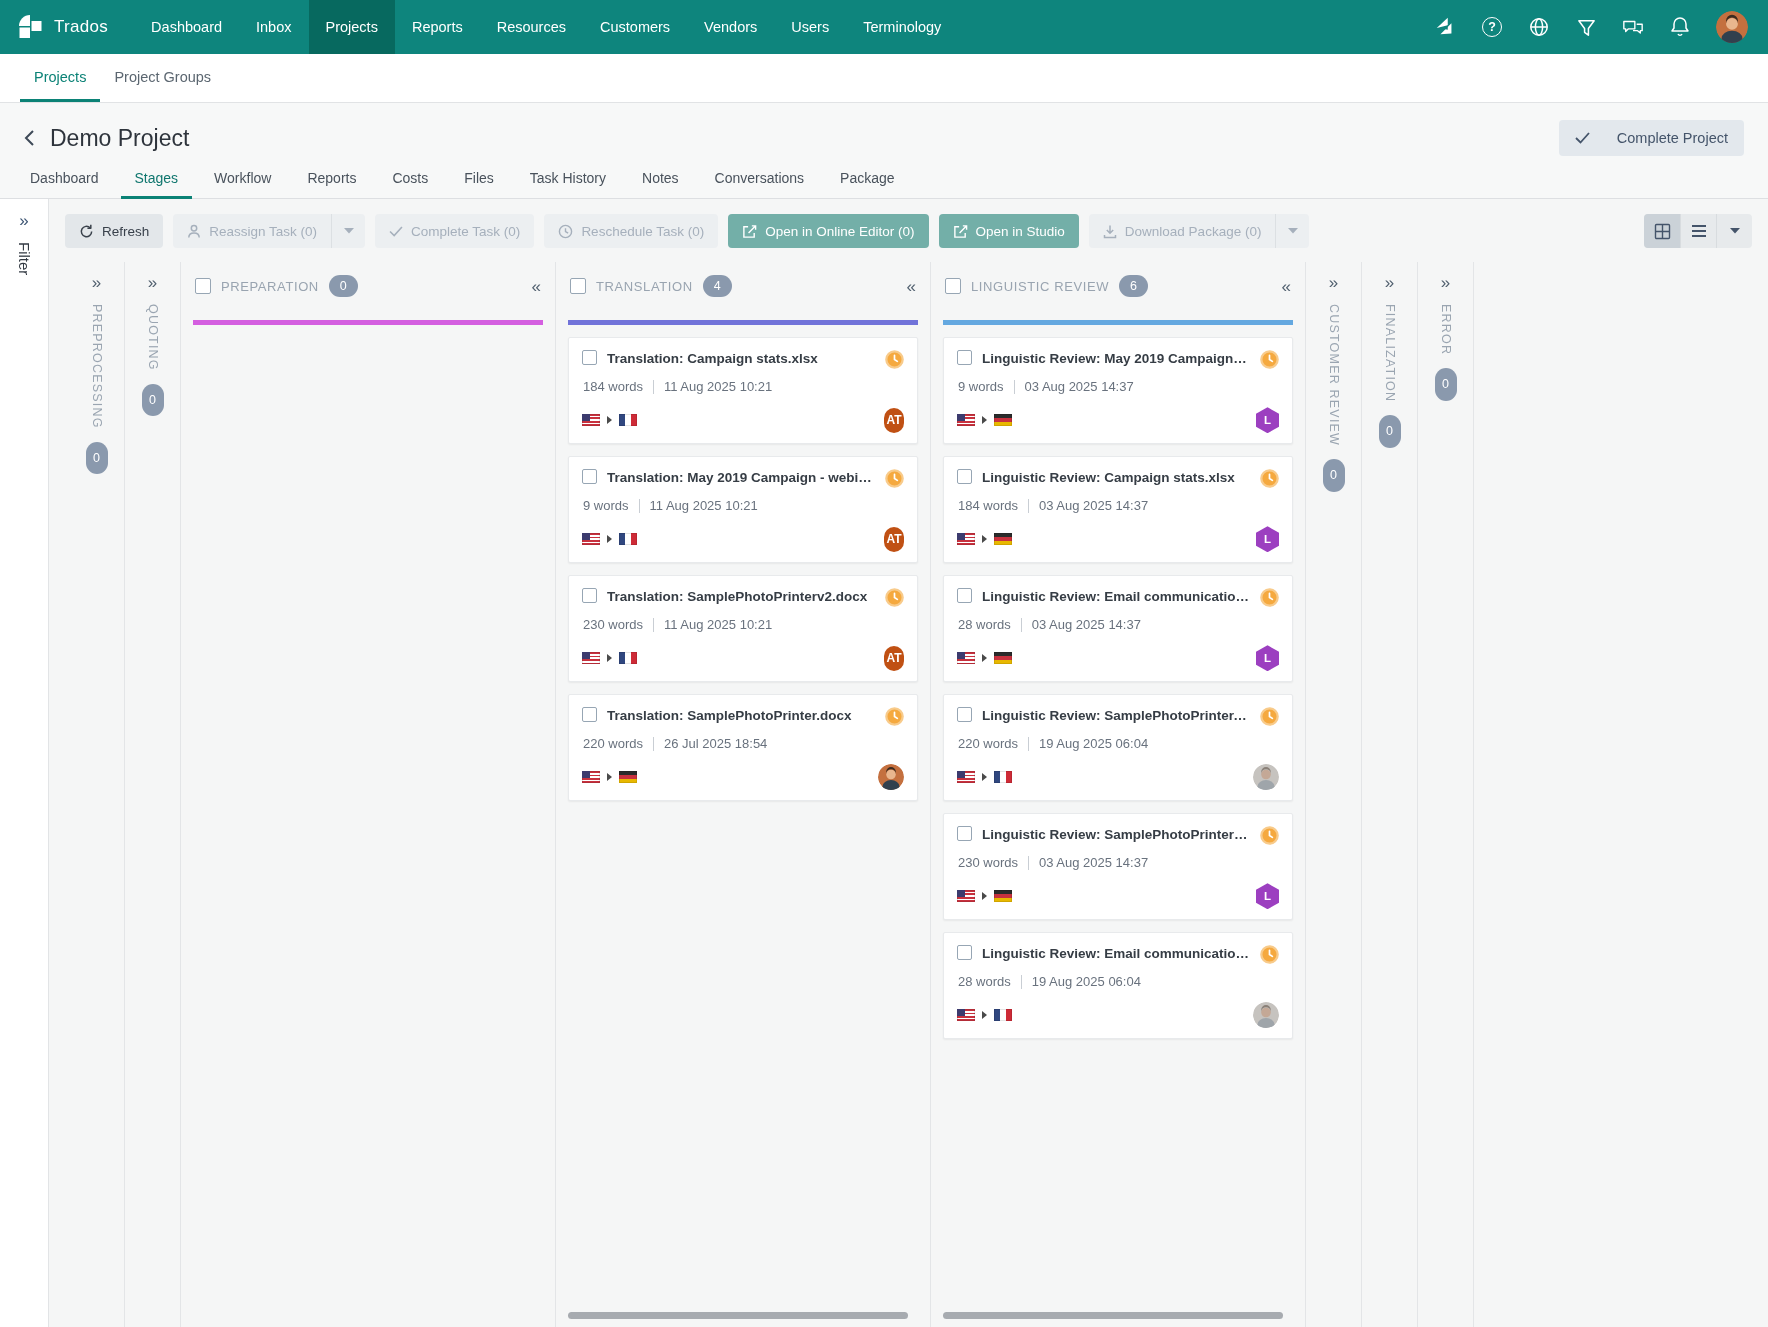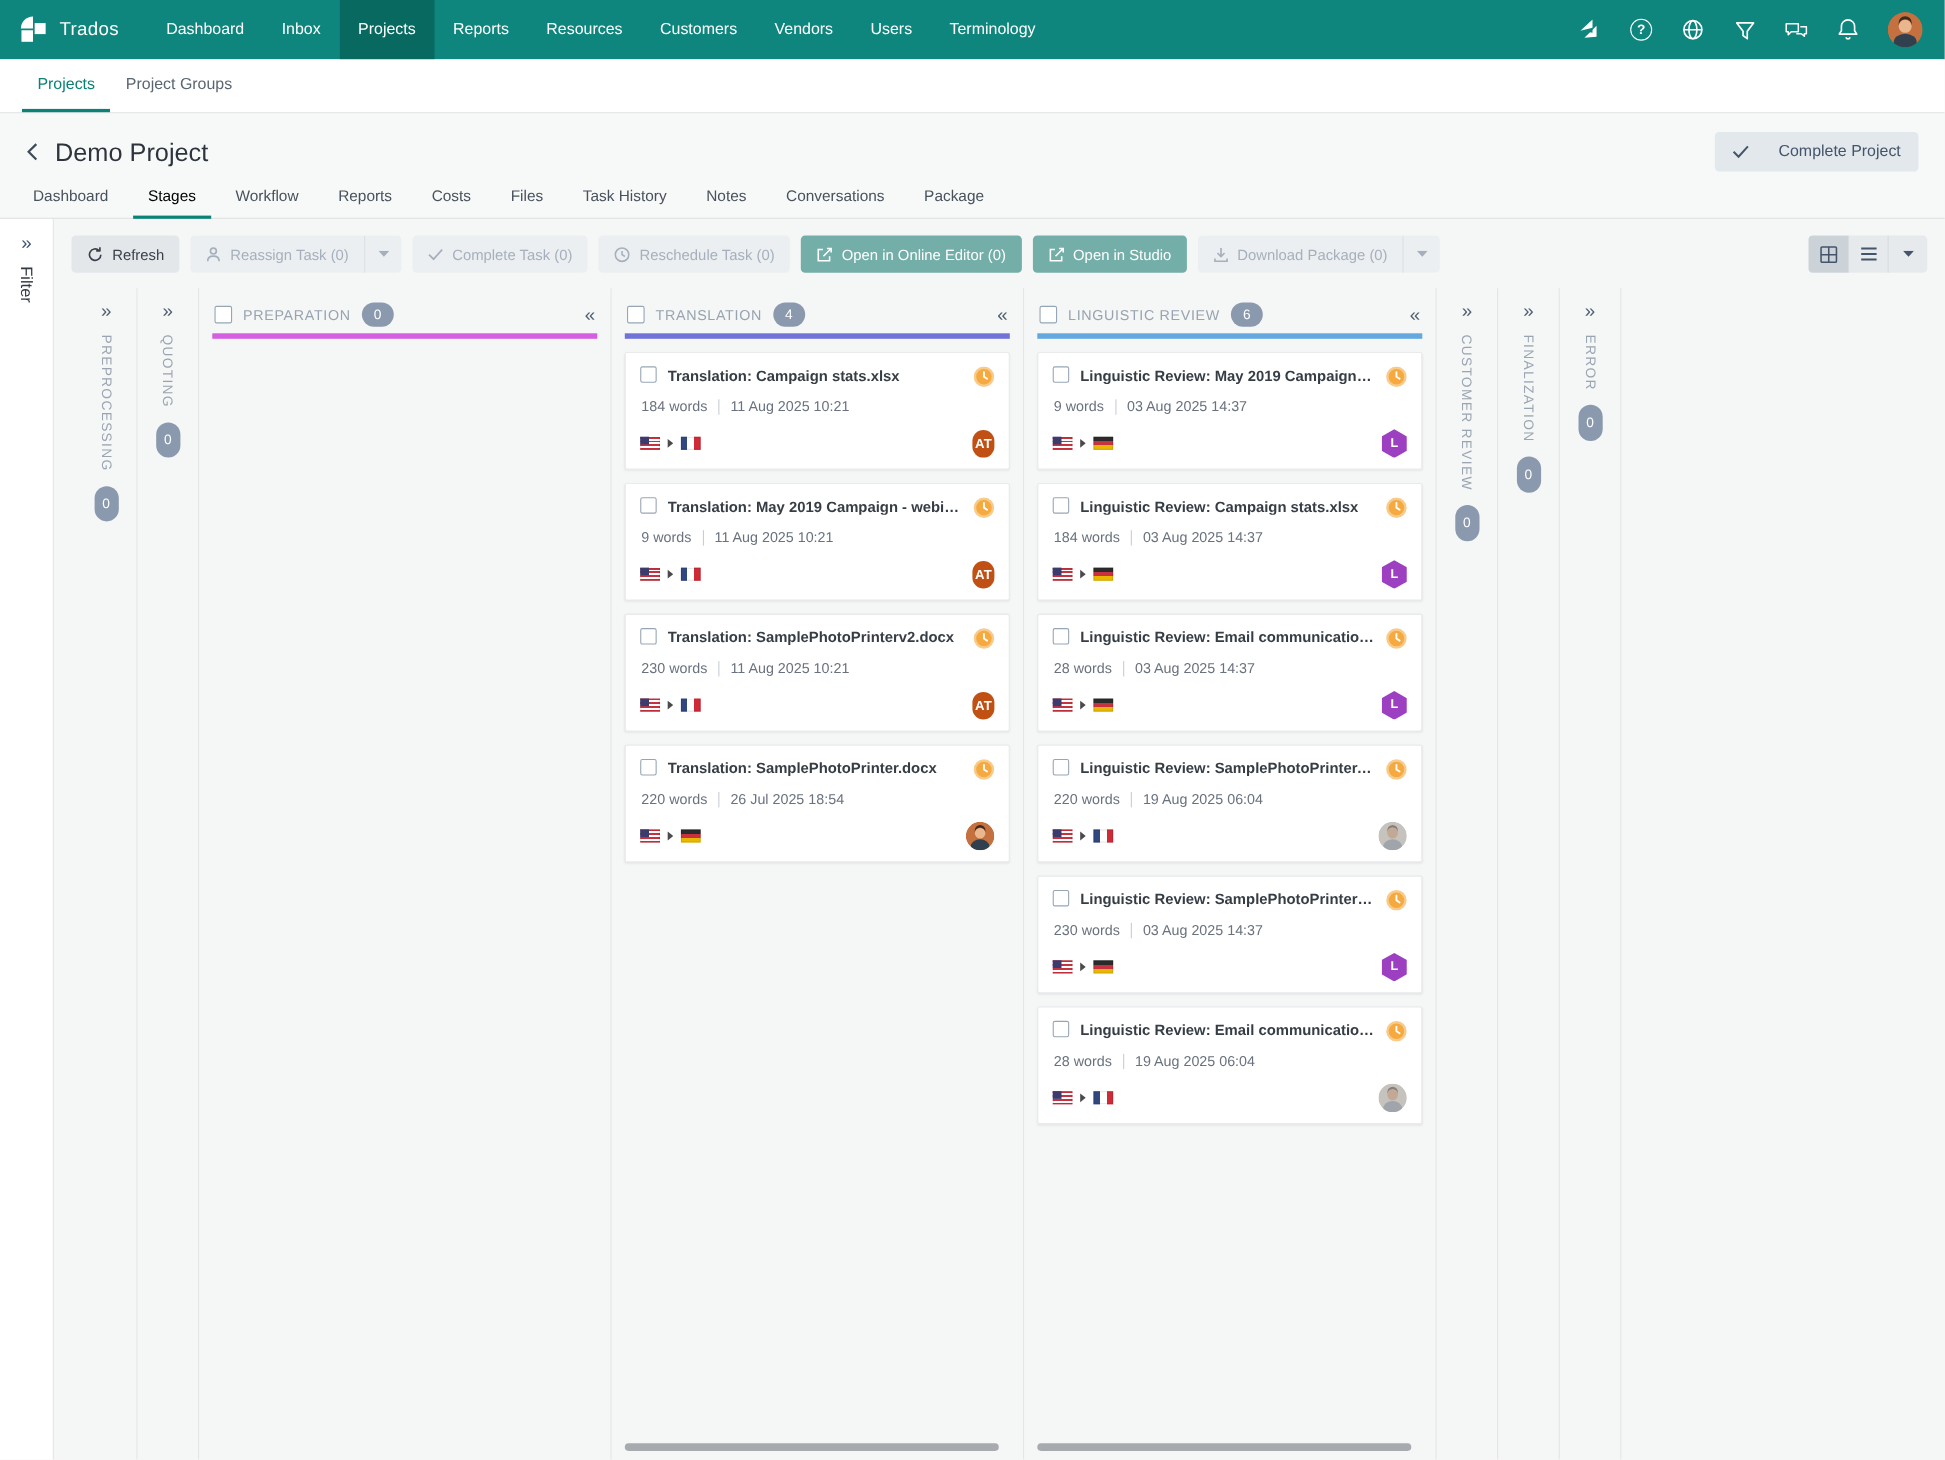"Stages" .ptab.active { color: #000000 -> #0f766e }
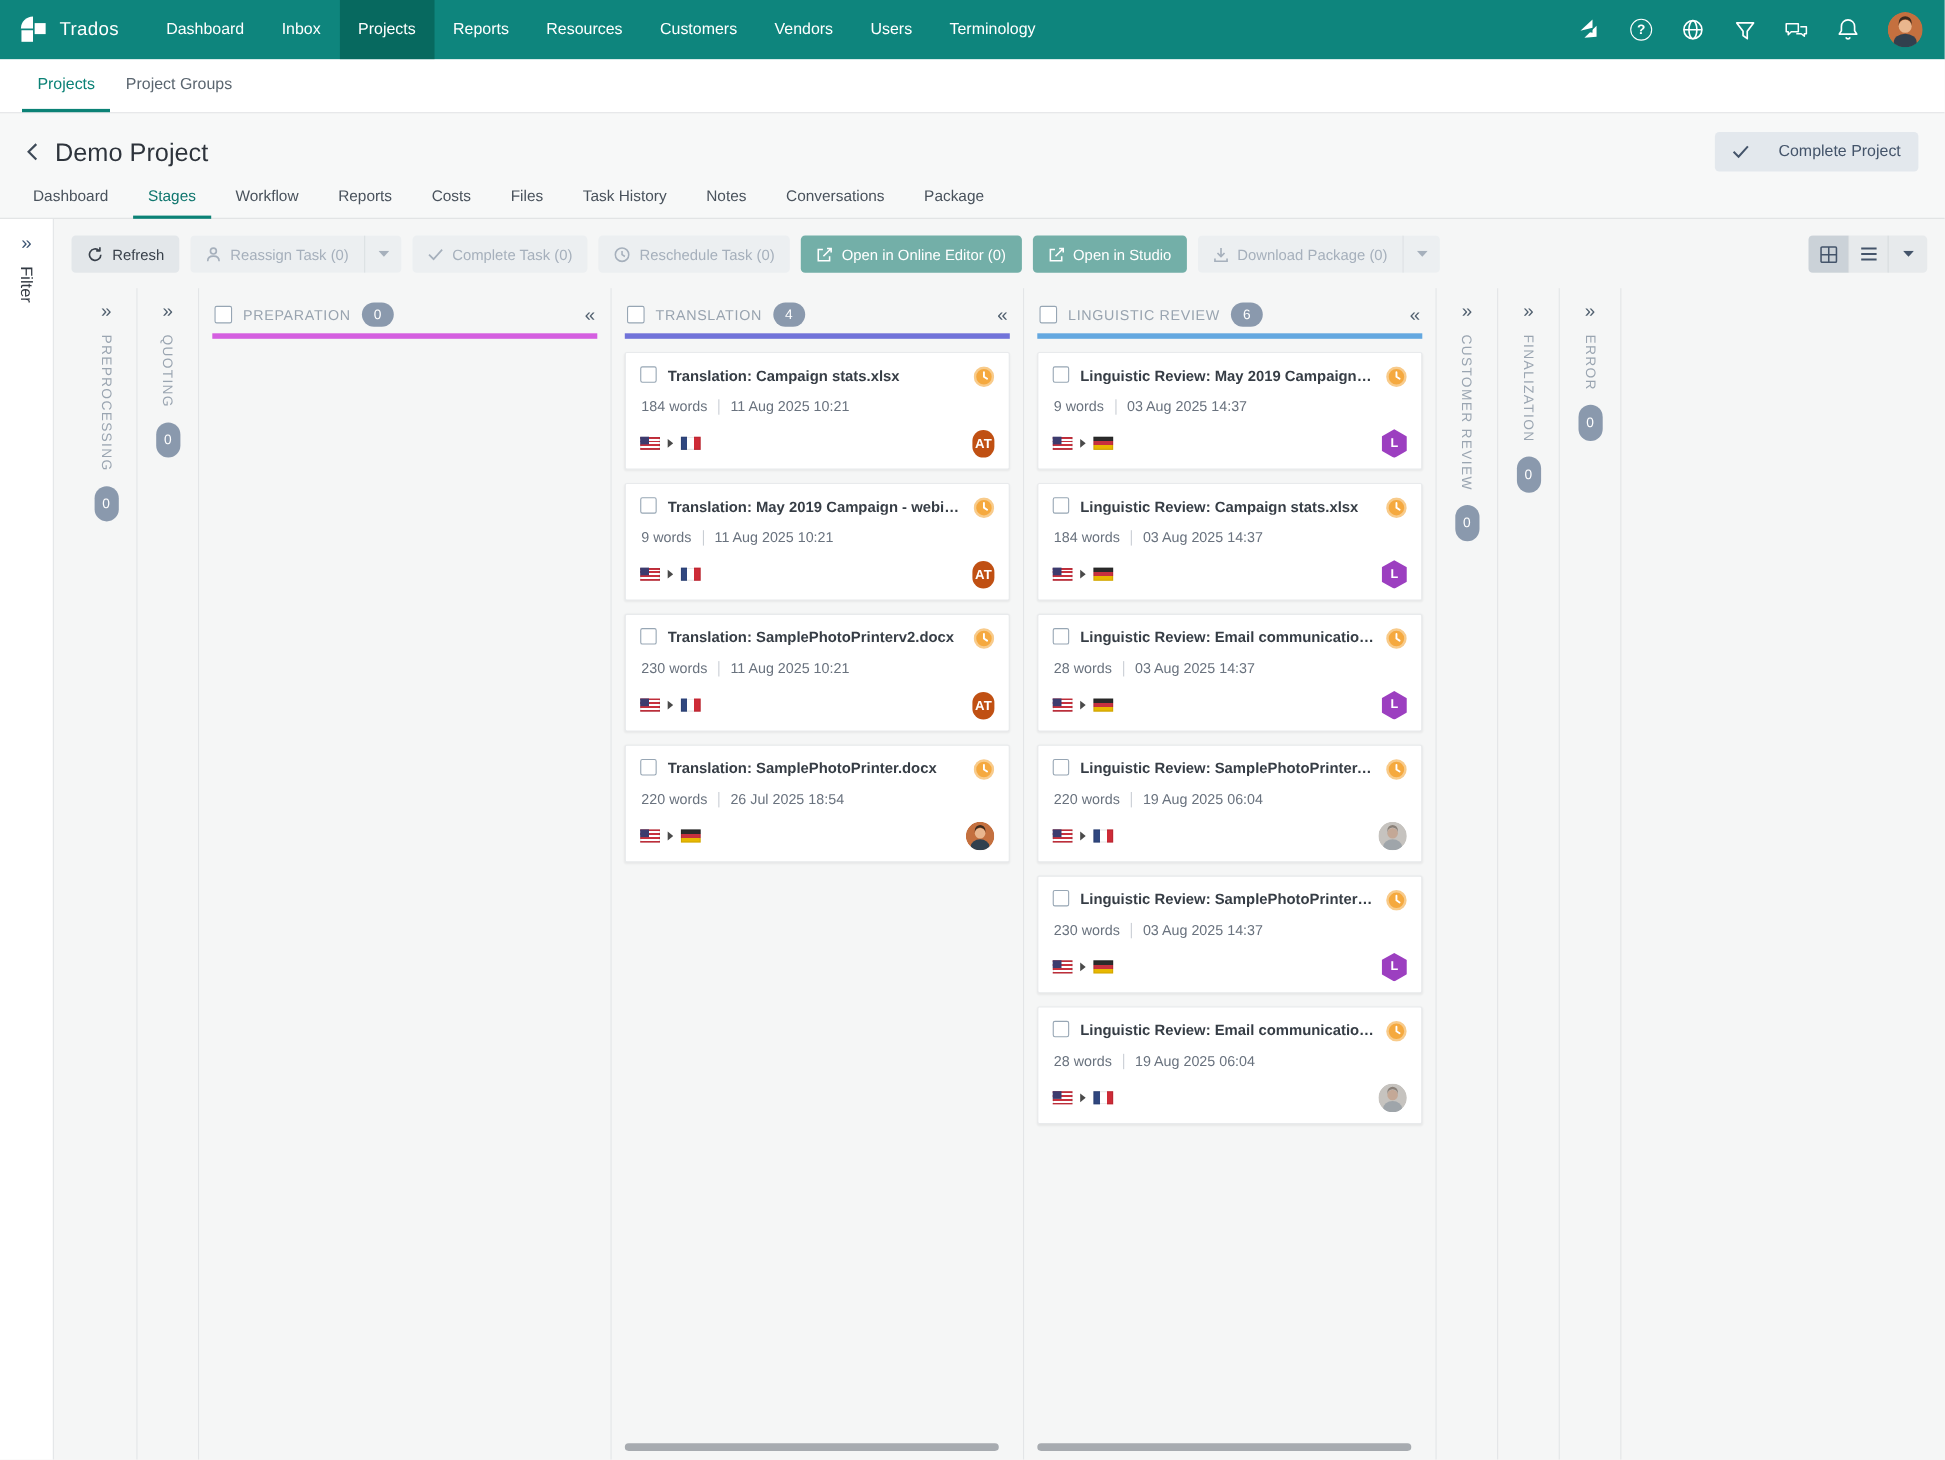"PREPARATION" .col-head { padding: 13px 14px 5px 14px -> 13px 14px 22px 14px }
